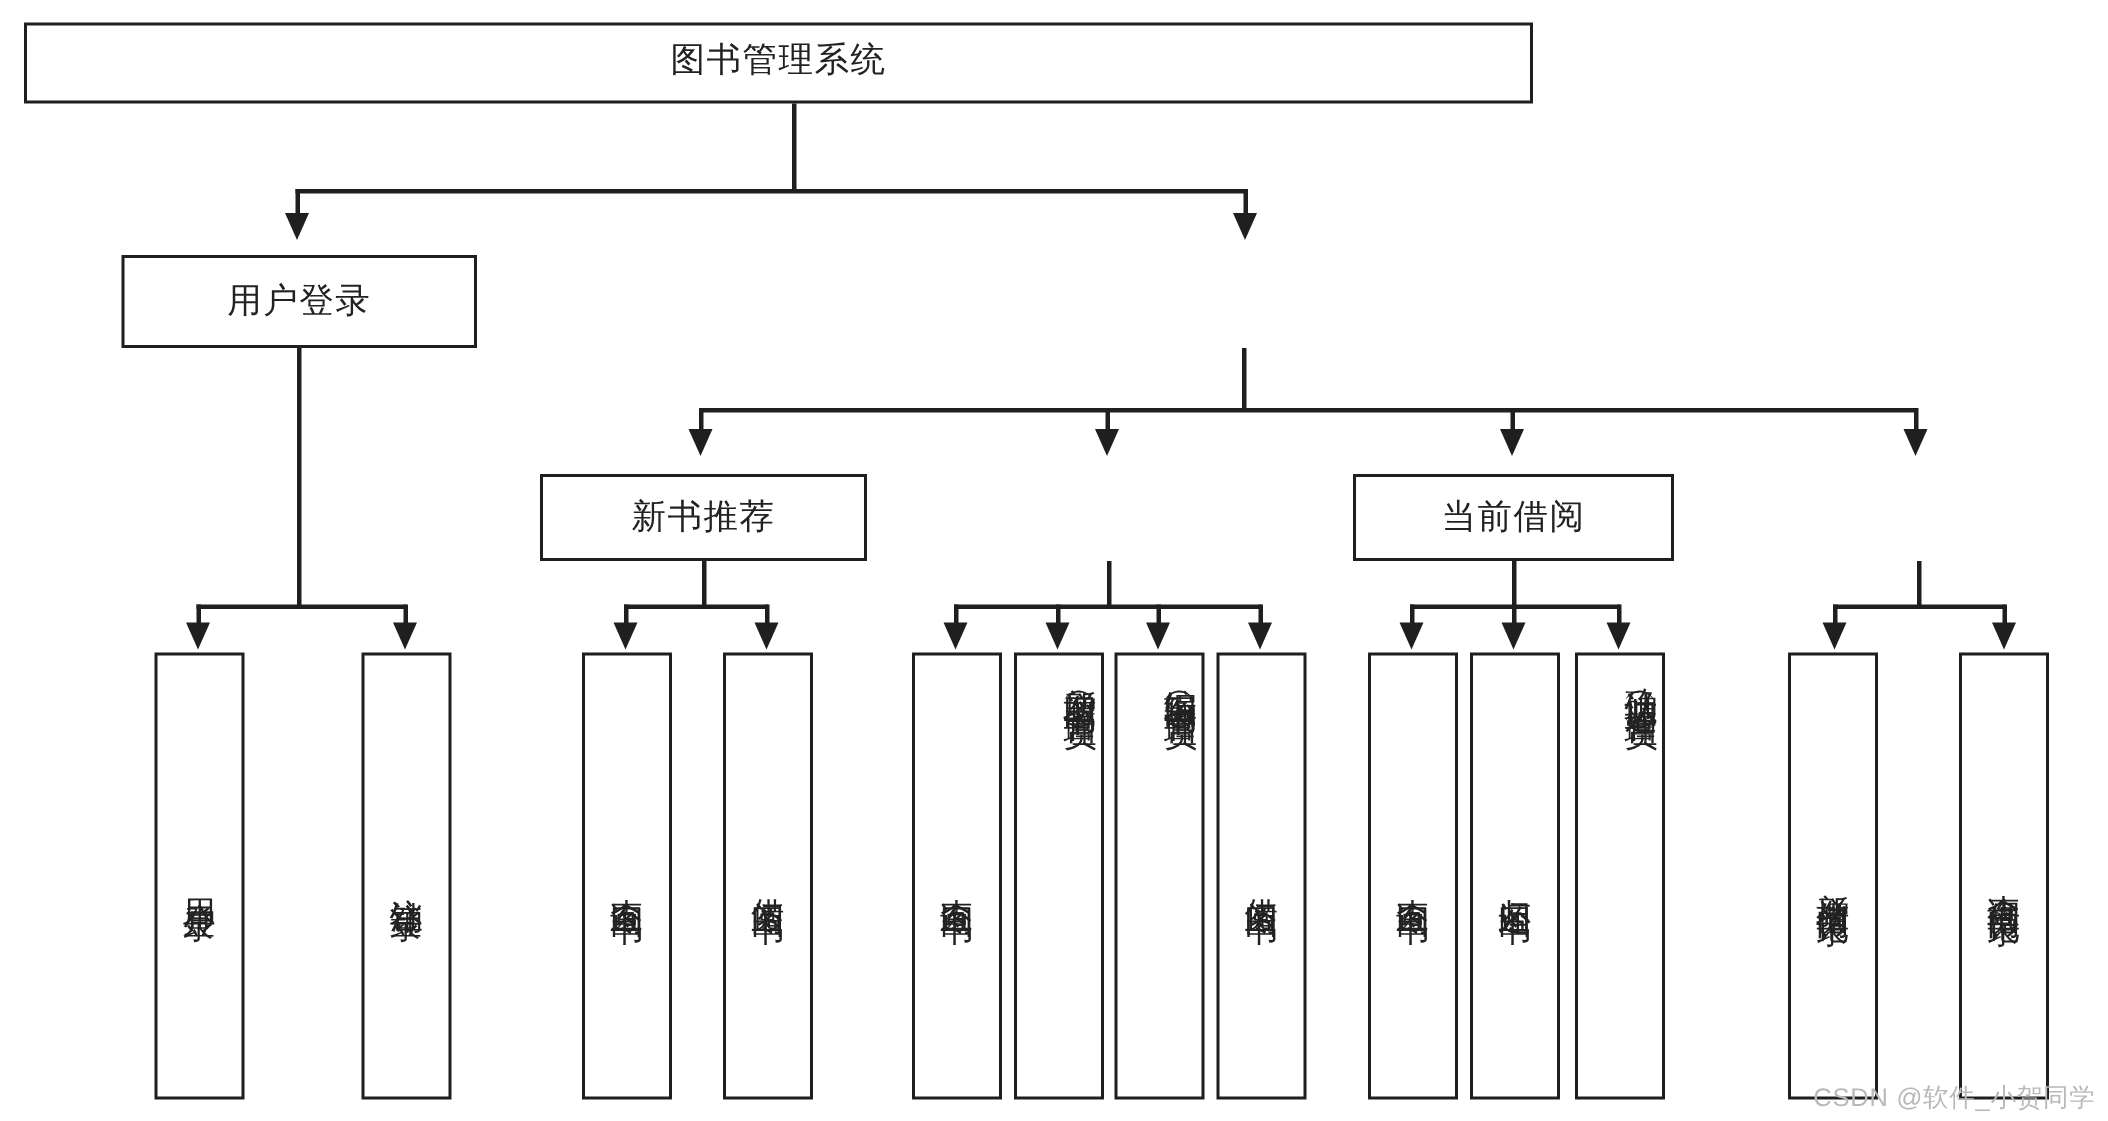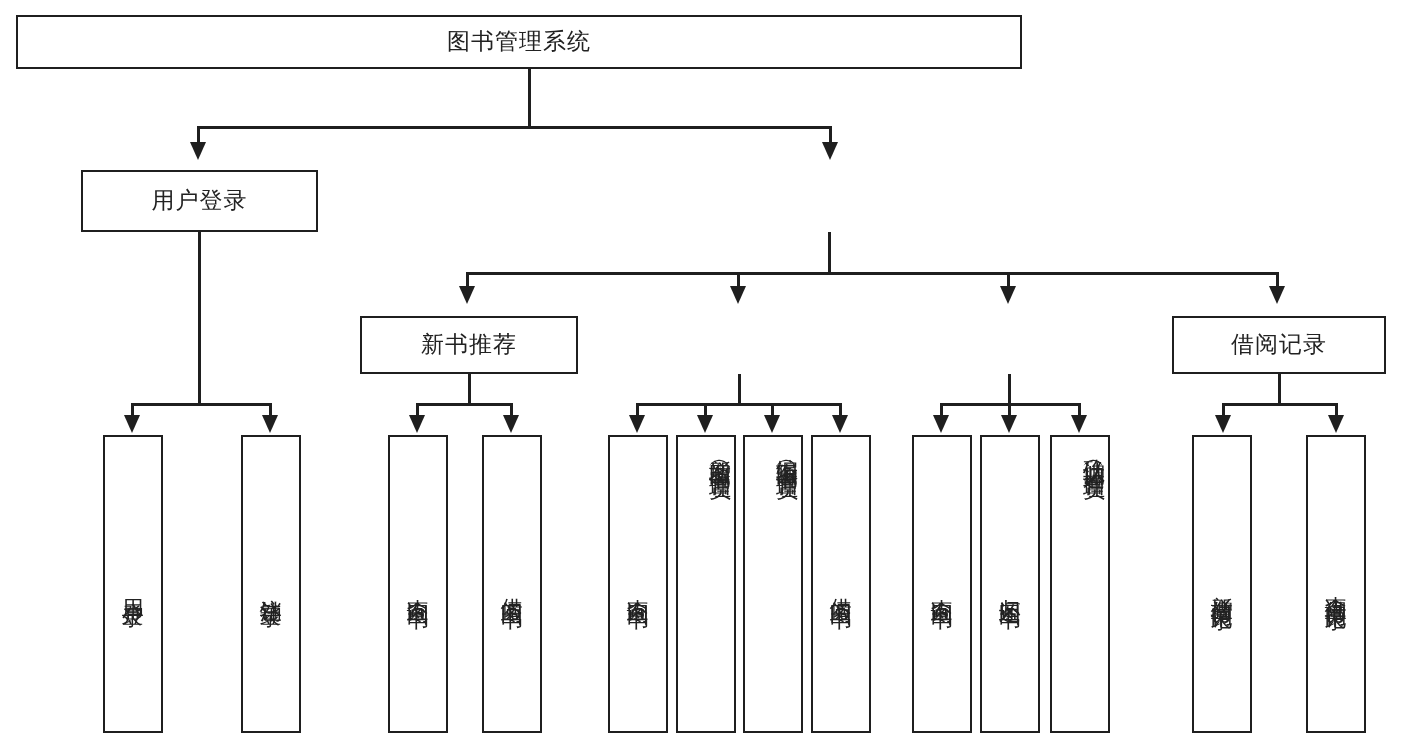"图书管理系统" div.node { font-family: none -> Liberation Mono, monospace }
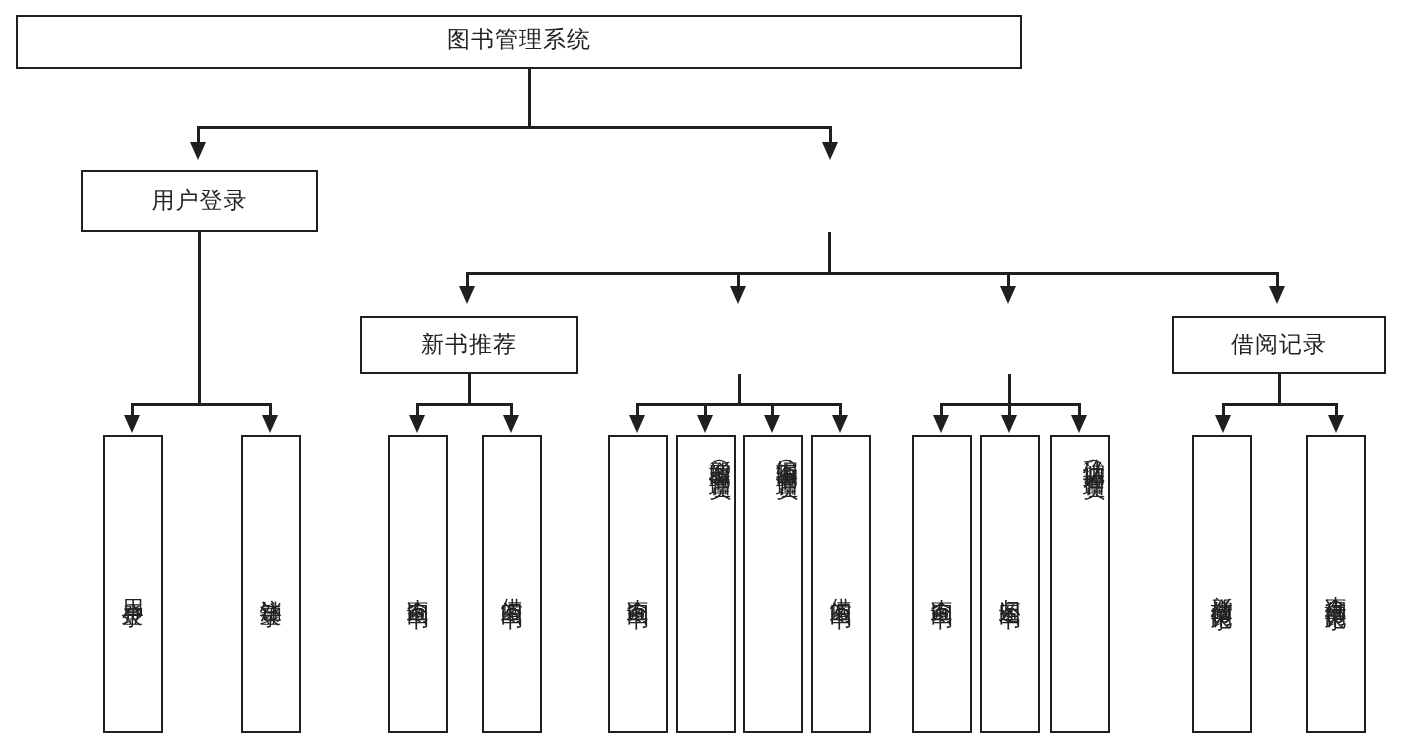"当前借阅" div.node { html: none -> <div> <span>当前借阅</span> </div> }
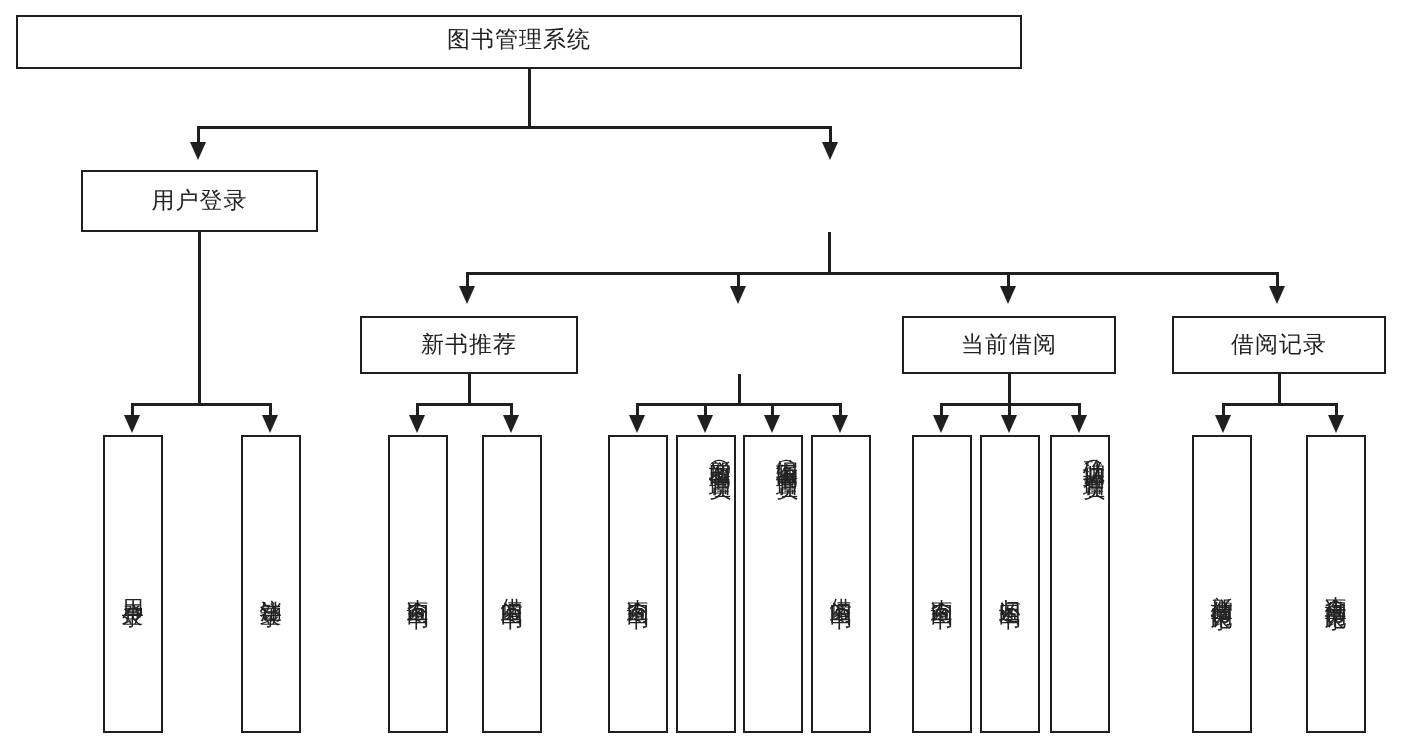"借阅记录" div.node { html: <div> <span>借阅记录</span> </div> -> none }
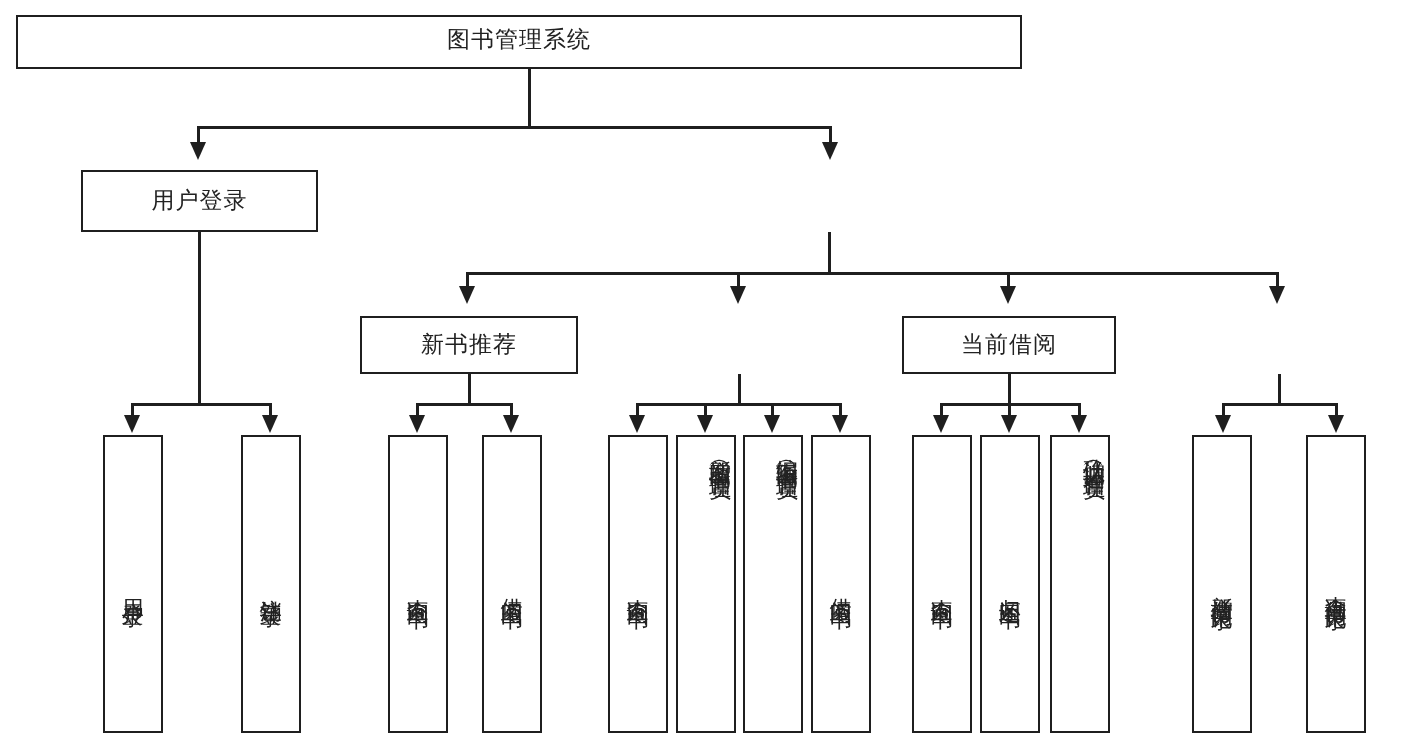"CSDN @软件_小贺同学" div { html: none -> <div>CSDN @软件_小贺同学</div> }
